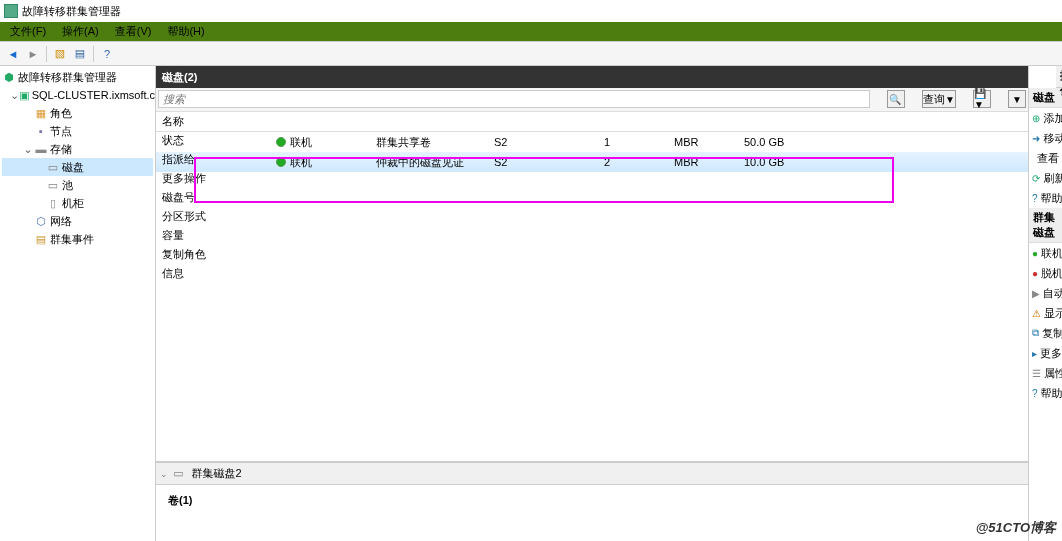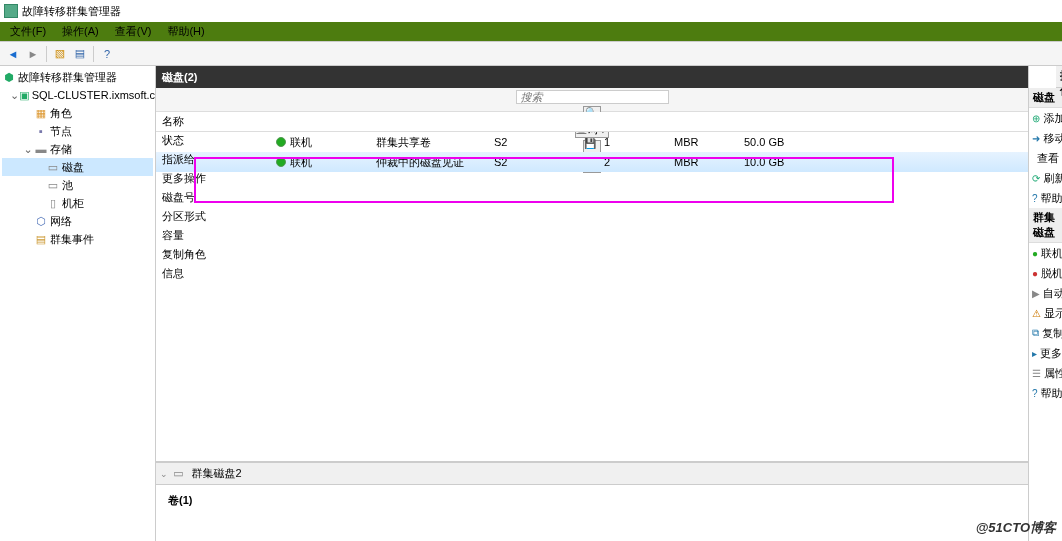"搜索" .searchbar { align-items: center -> flex-start; flex-direction: column -> none; gap: 2px -> 17px }
